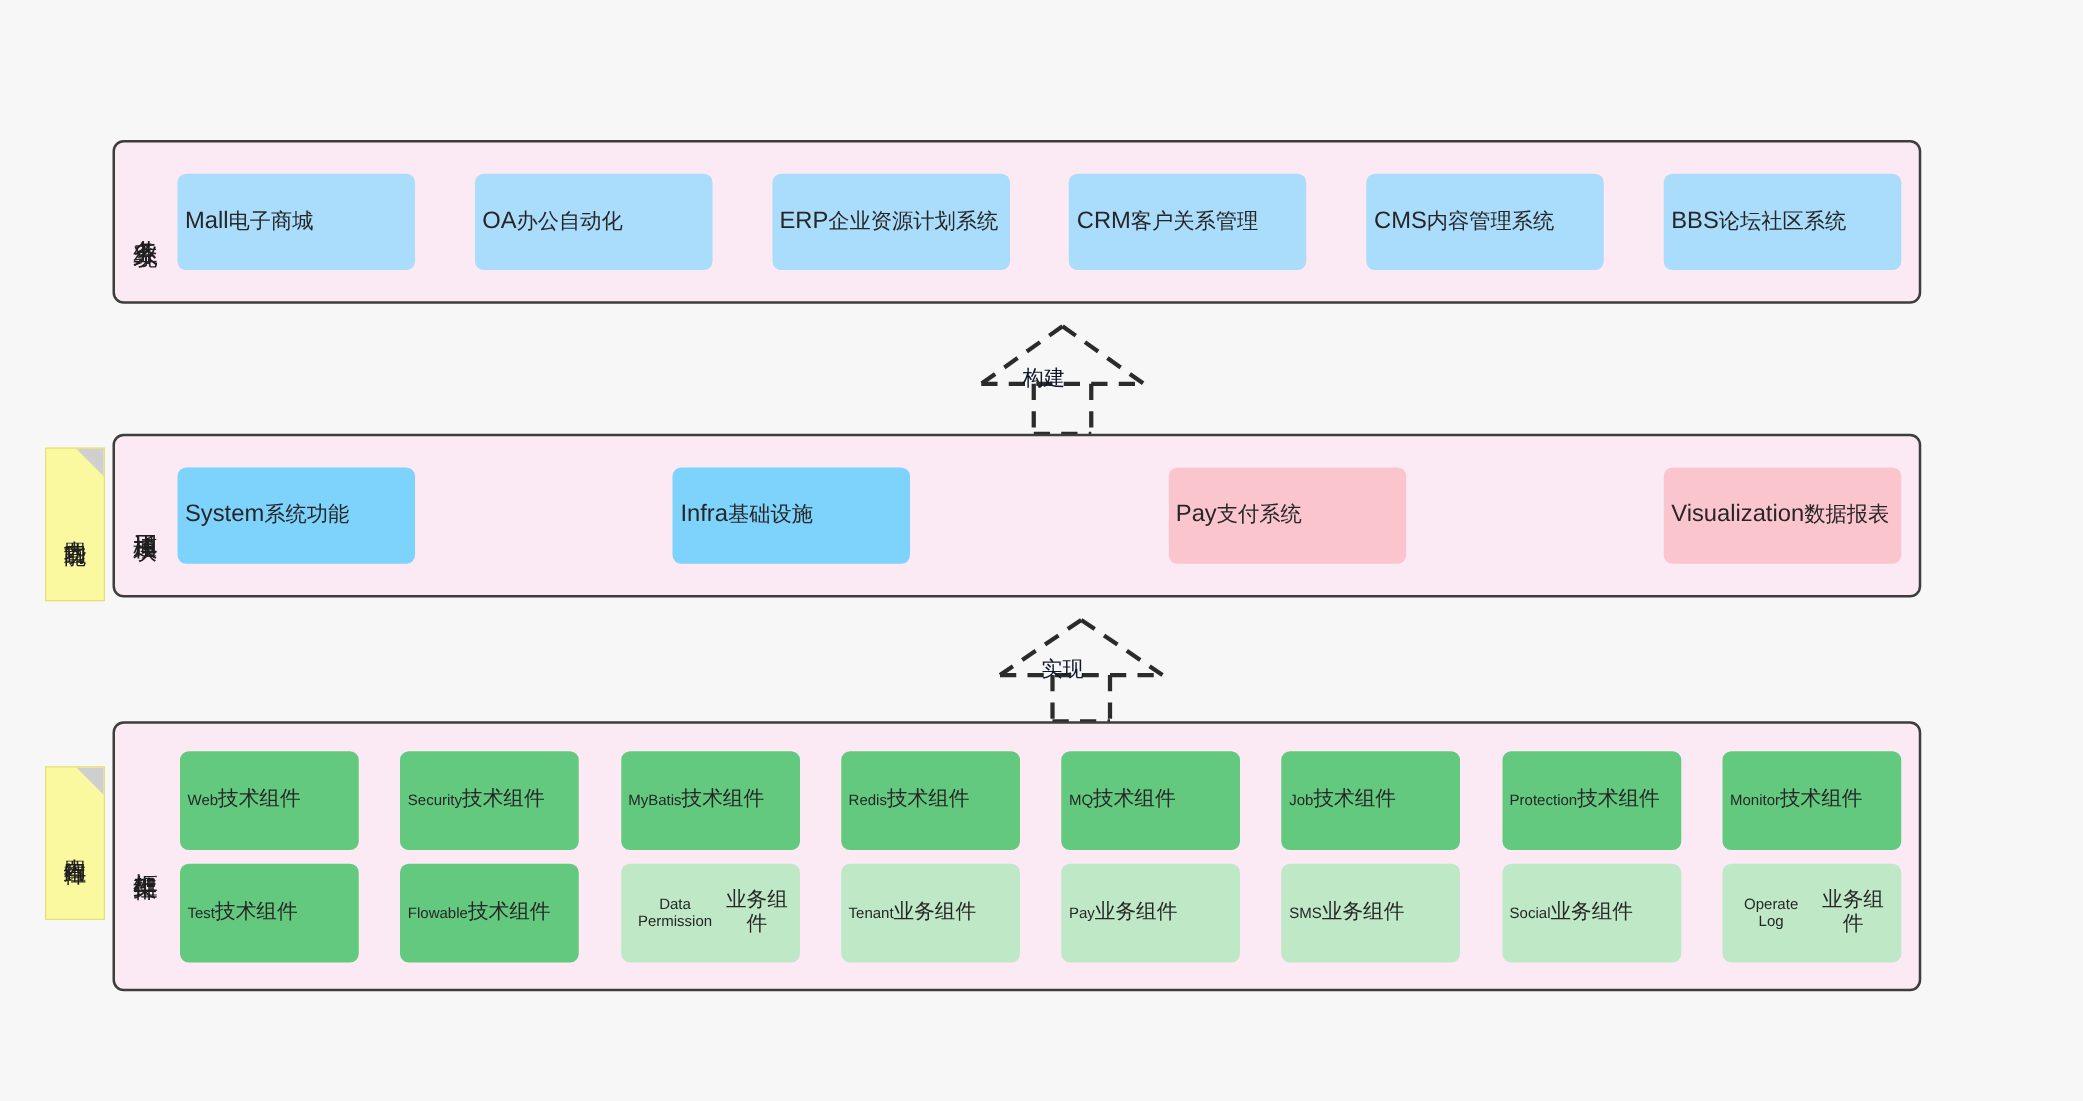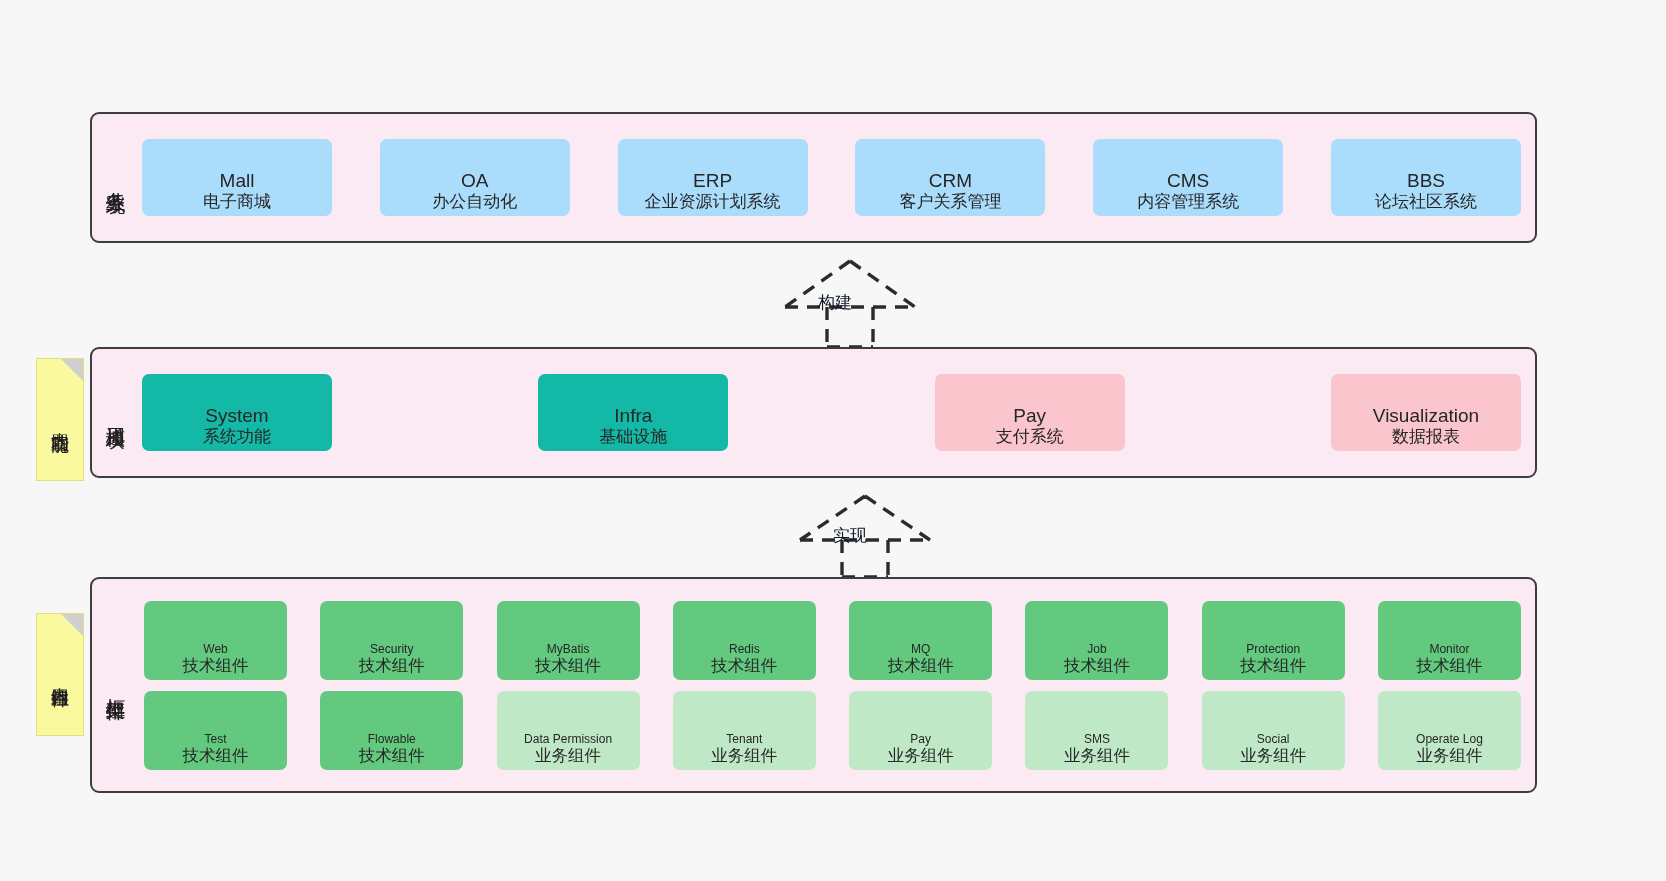"Mall" .tile { flex-direction: column -> row; justify-content: flex-end -> flex-start }
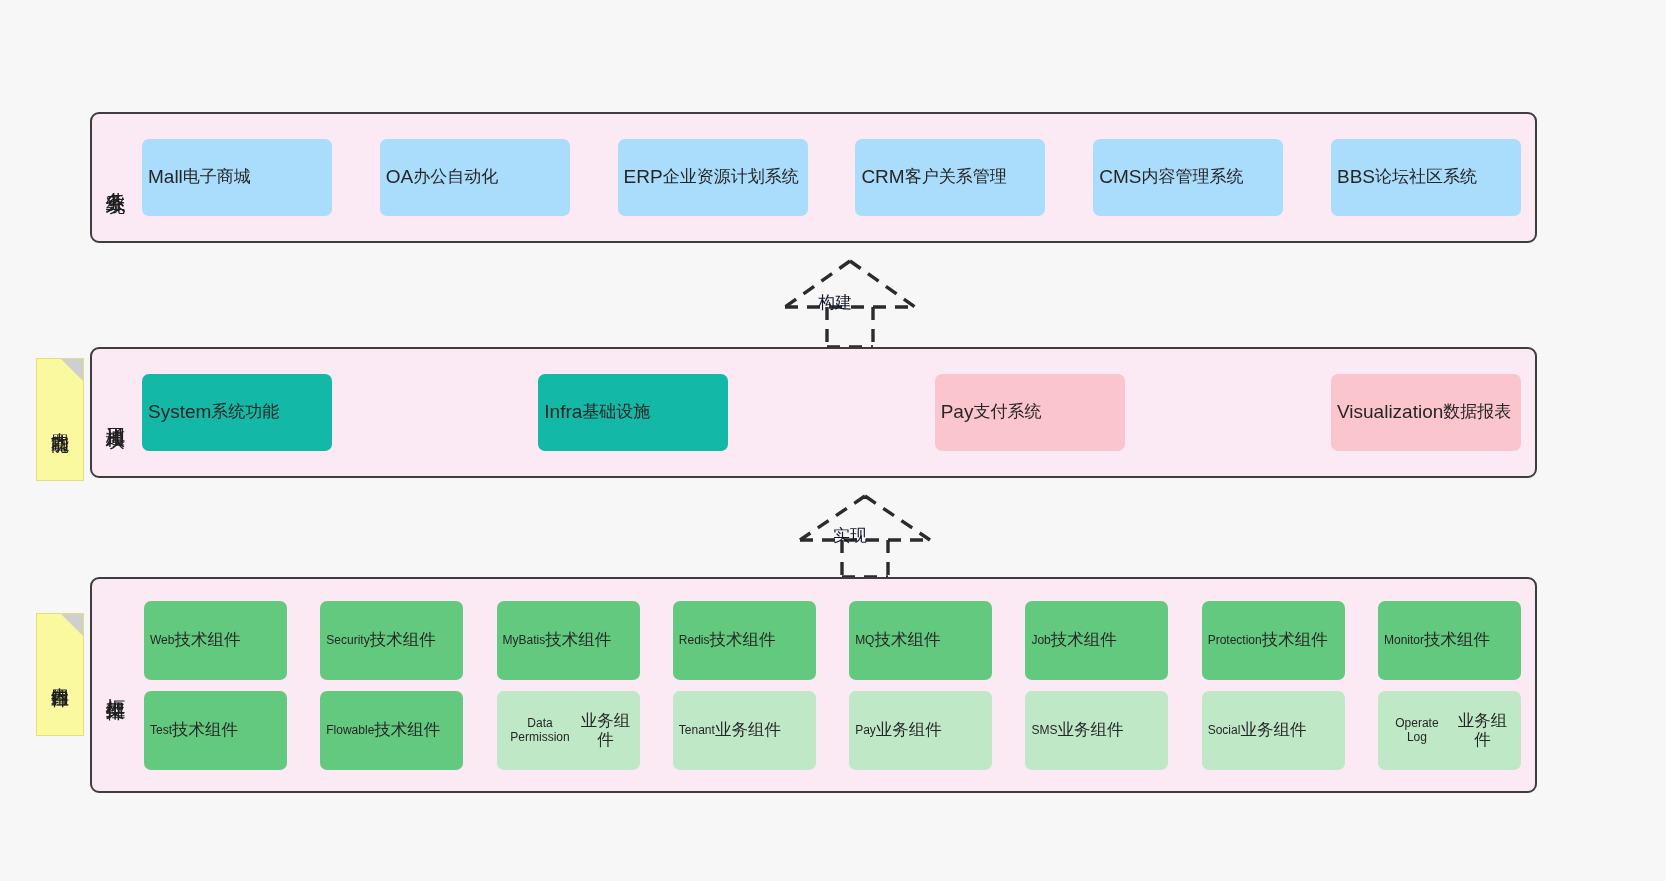"System" .t-red { background: #14b8a6 -> #7dd3fc }
